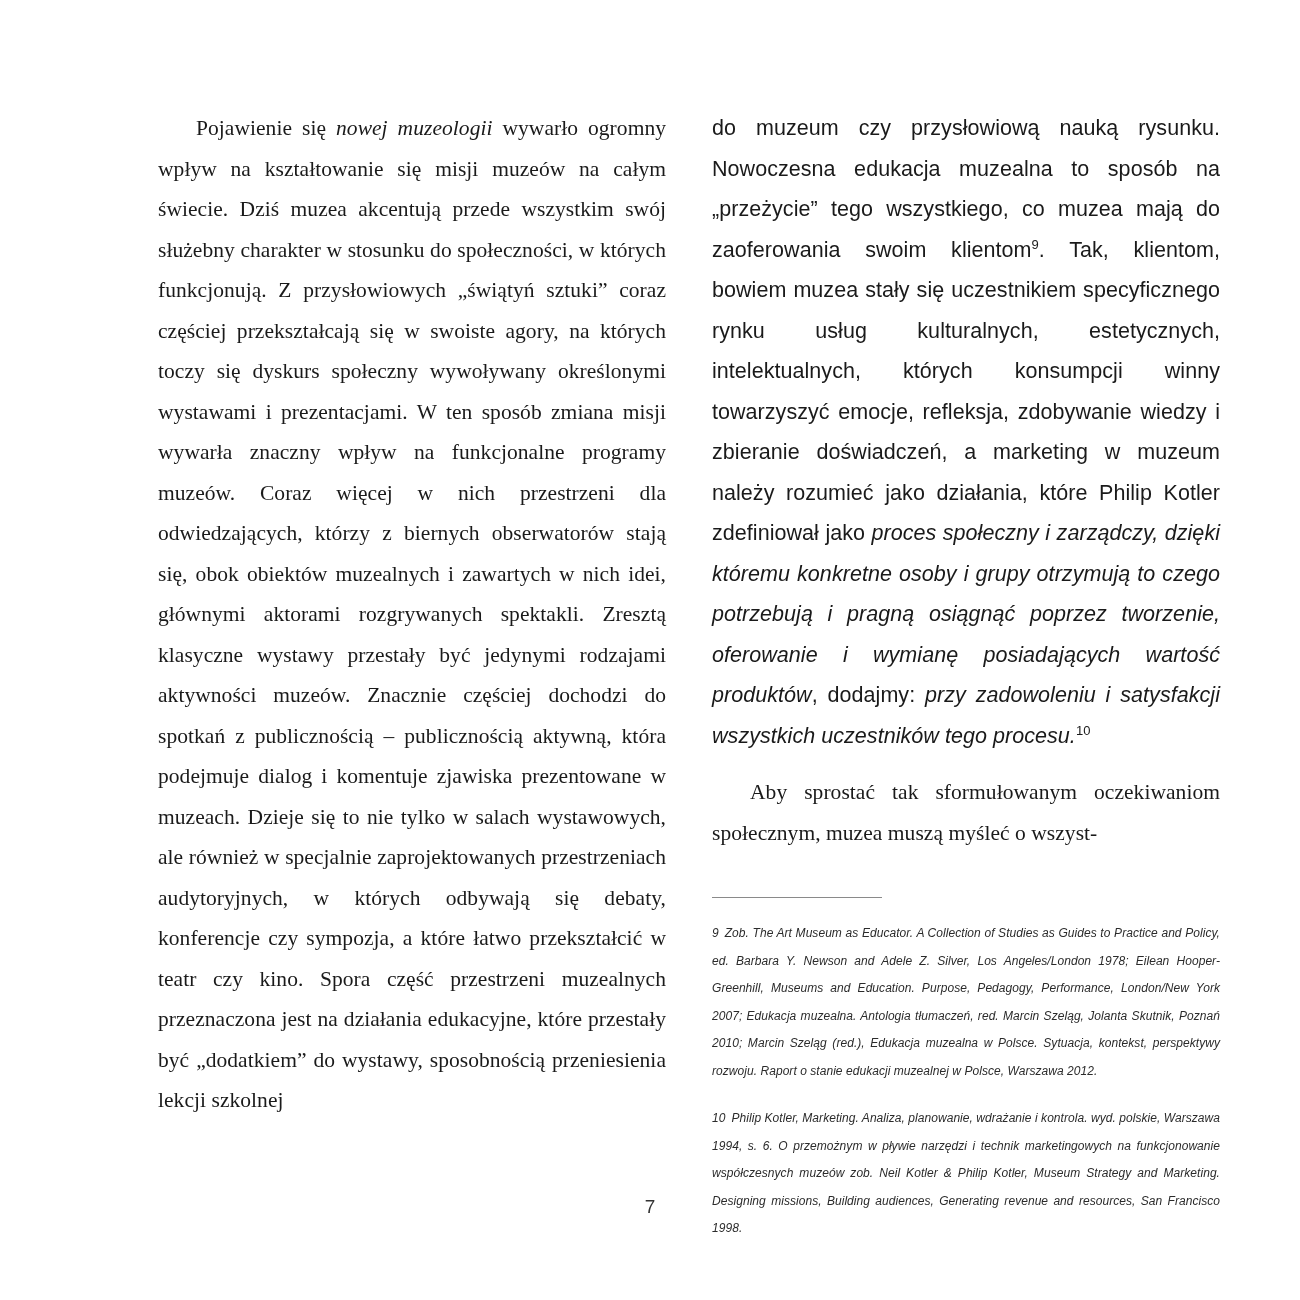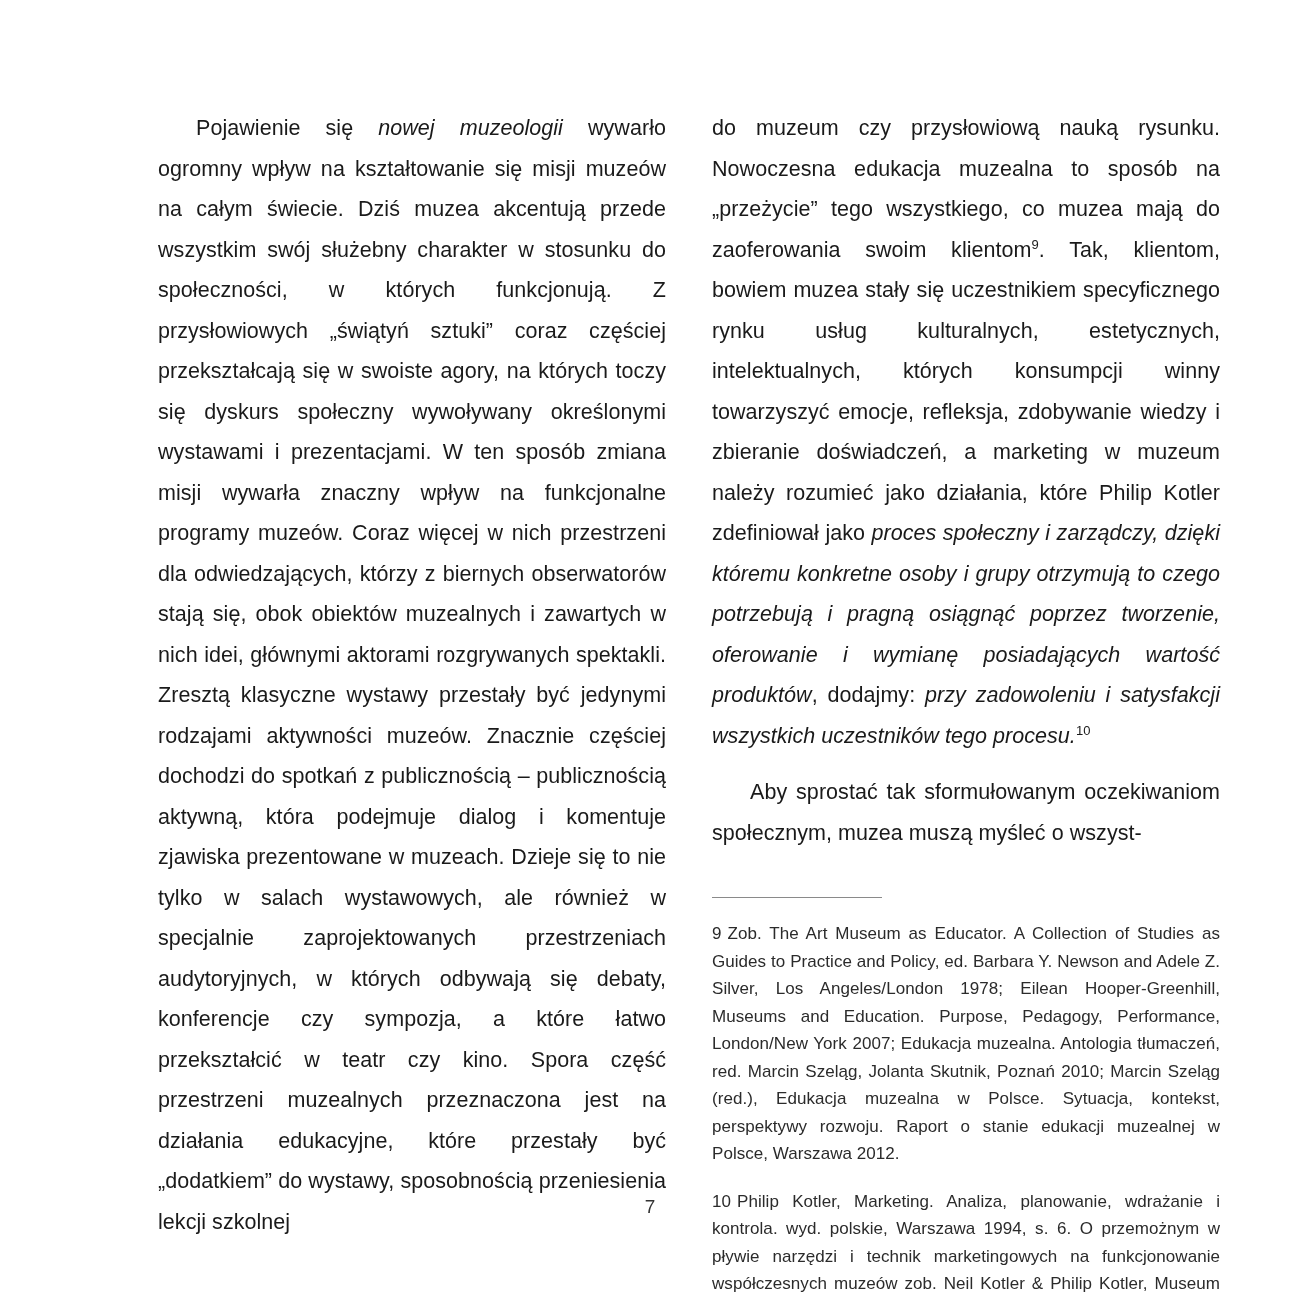"Pojawienie się nowej muzeologii wywarło" .col p.indent { font-family: none -> Liberation Serif, serif }
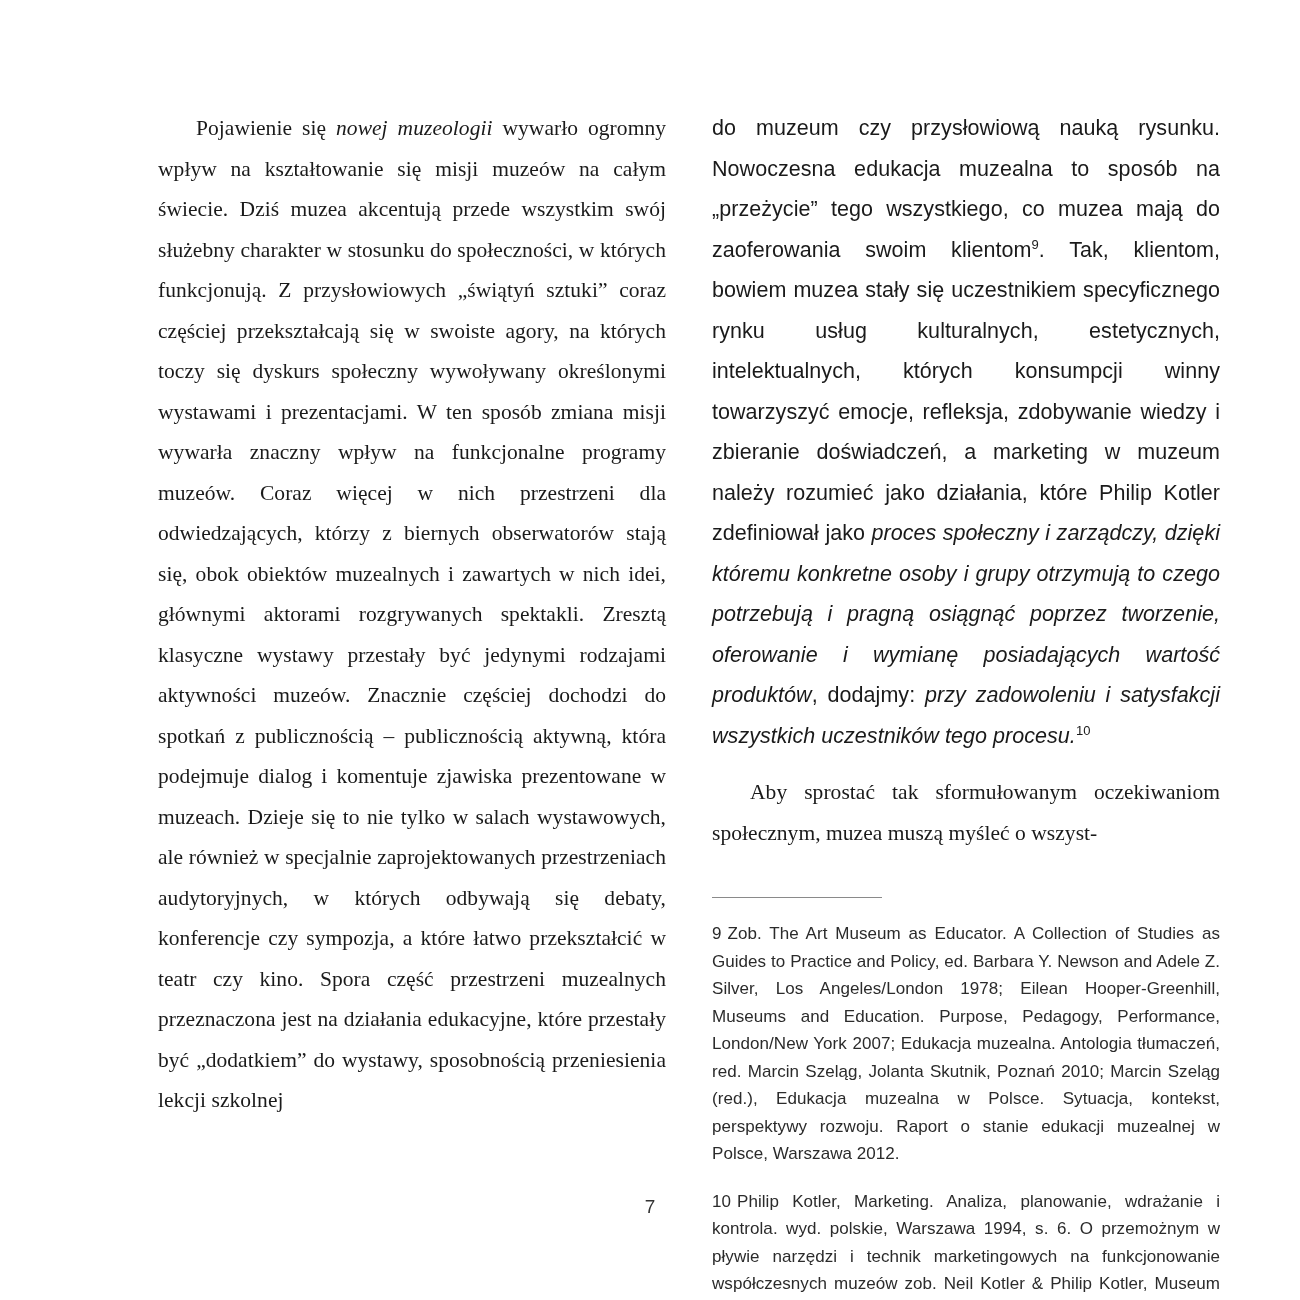"9 Zob. The Art Museum" .footnotes p { font-size: 17px -> 12px; font-style: none -> italic }
